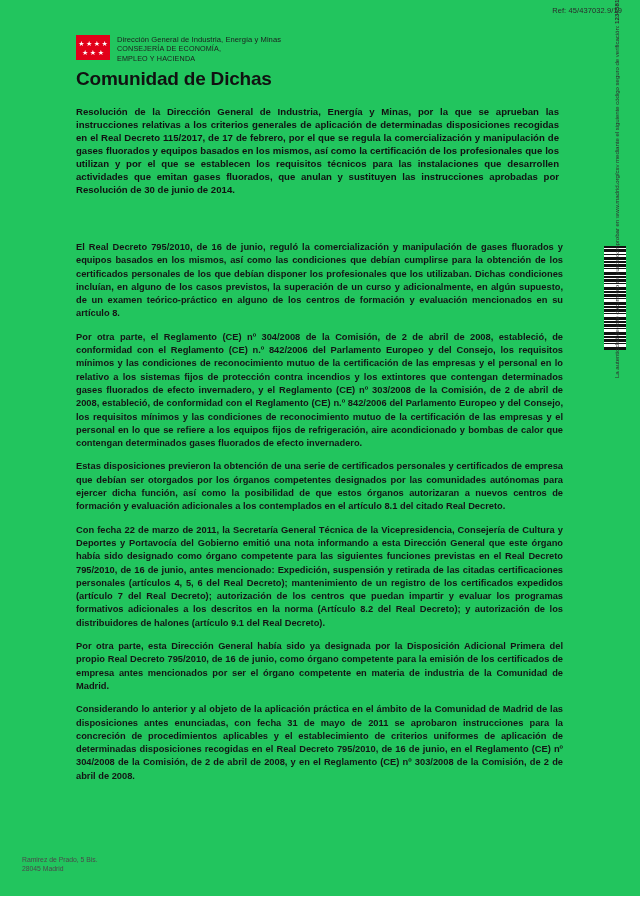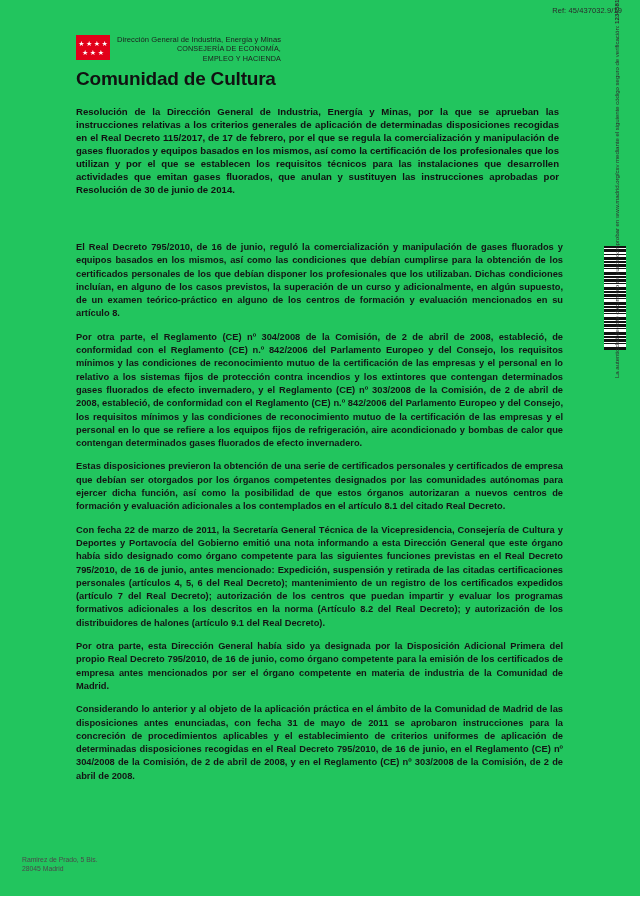"Dirección General de Industria, Energía" .letterhead { text-align: right -> none }
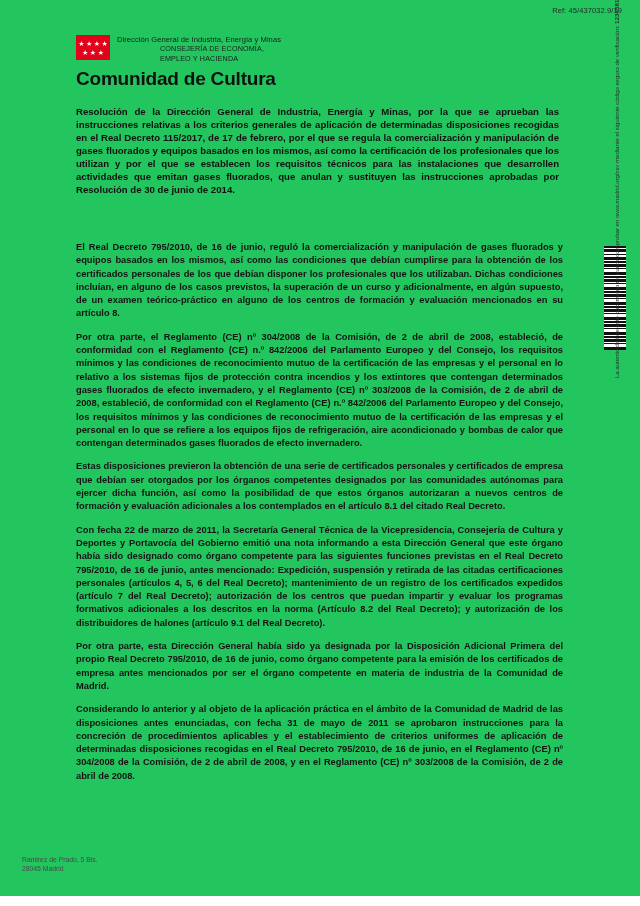"CONSEJERÍA DE ECONOMÍA," .org-line-2, .org-line-3 { margin-left: 43px -> none }
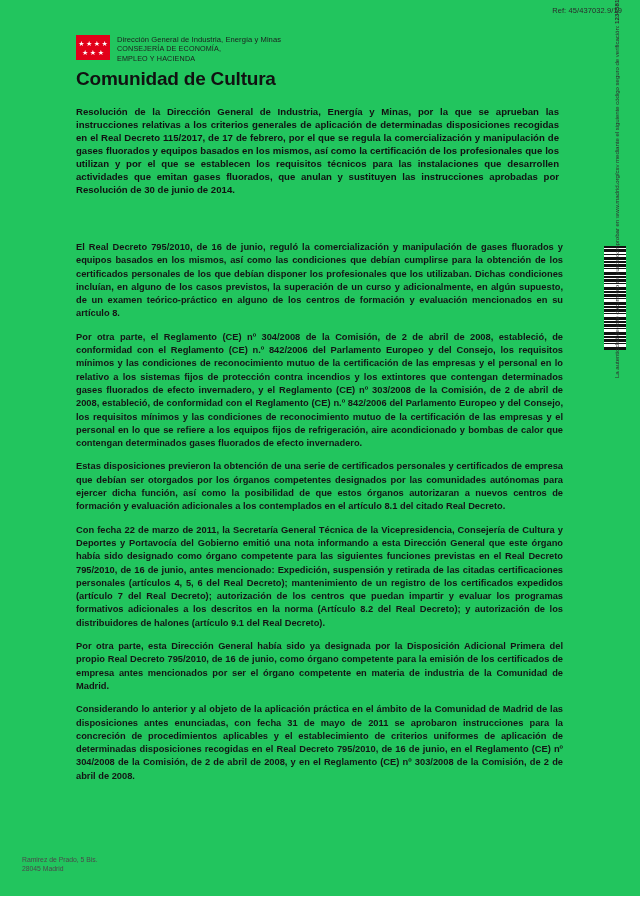"Comunidad de Cultura" div.brand { text: Cultura -> Dichas }
